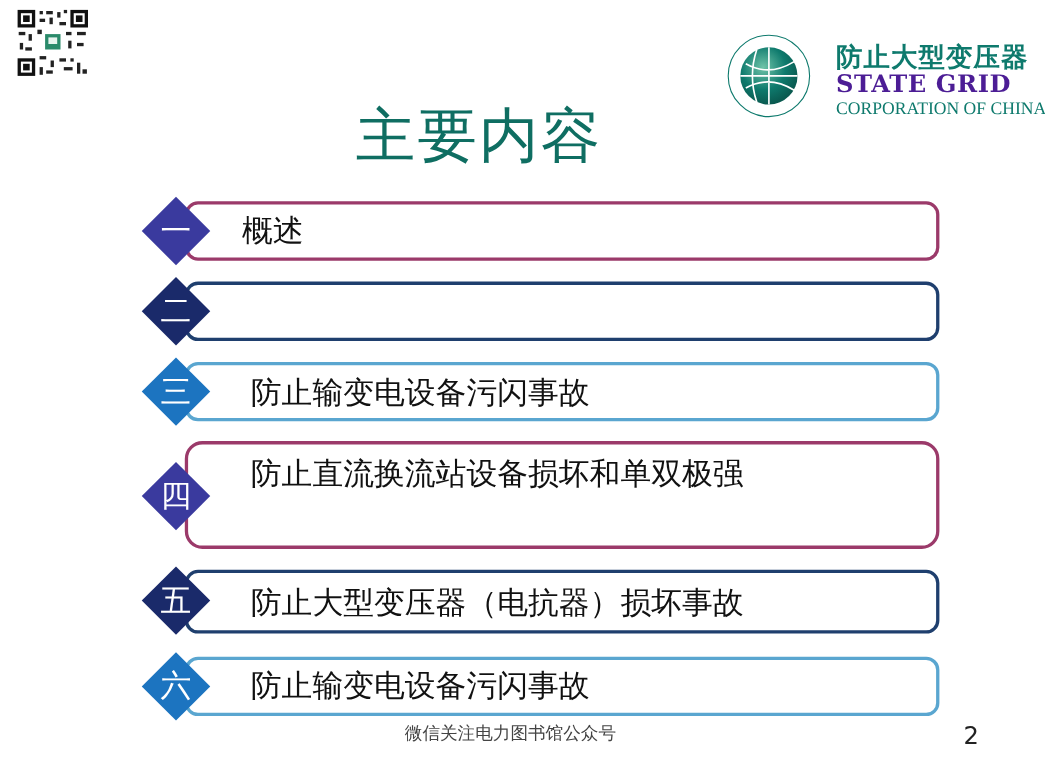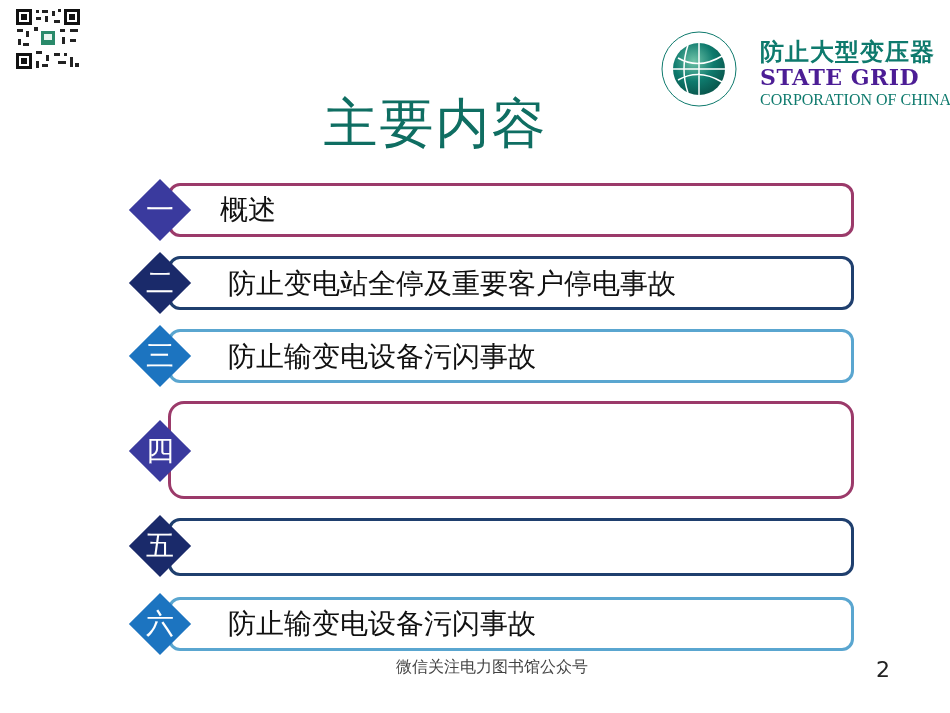"防止变电站全停及重要客户停电事故" div.label { html: <div>防止变电站全停及重要客户停电事故</div> -> none }
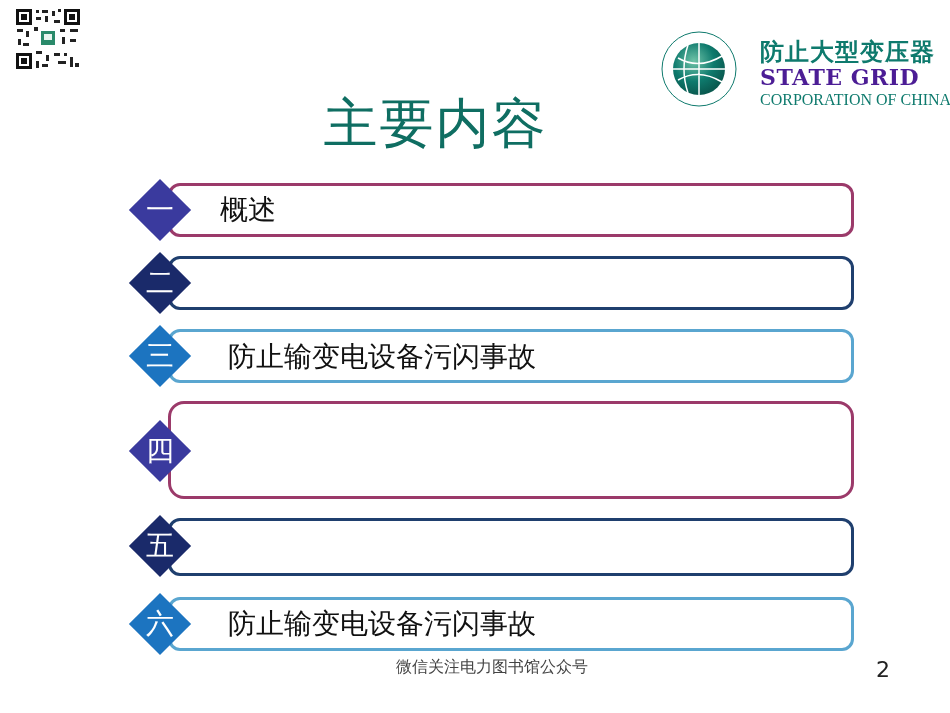"防止直流换流站设备损坏和单双极强" div.label { html: none -> <div>防止直流换流站设备损坏和单双极强</div> }
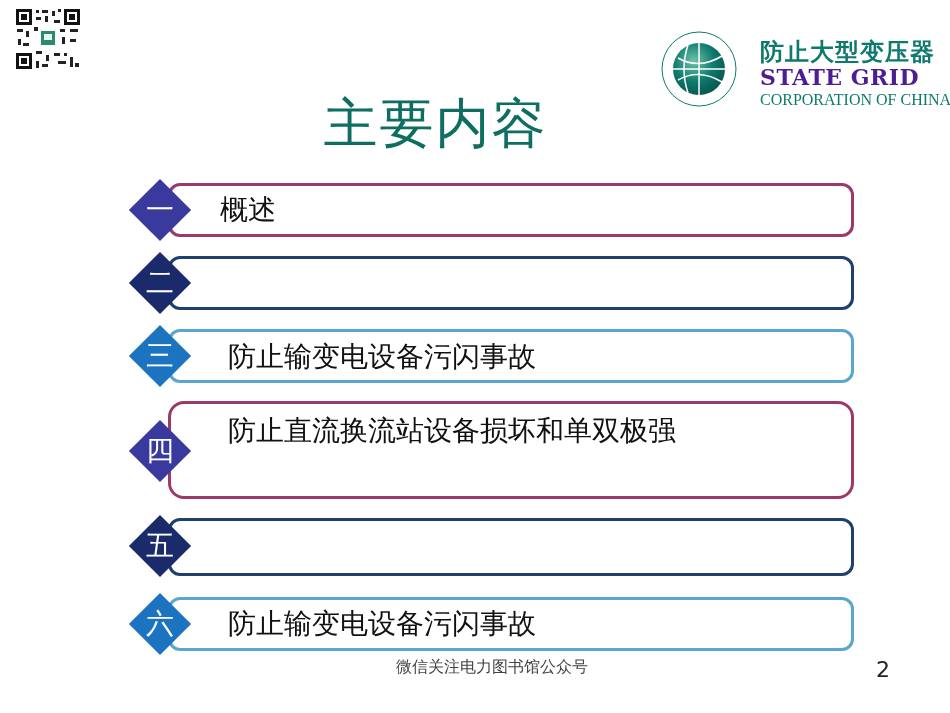"防止大型变压器（电抗器）损坏事故" div.label { html: none -> <div>防止大型变压器（电抗器）损坏事故</div> }
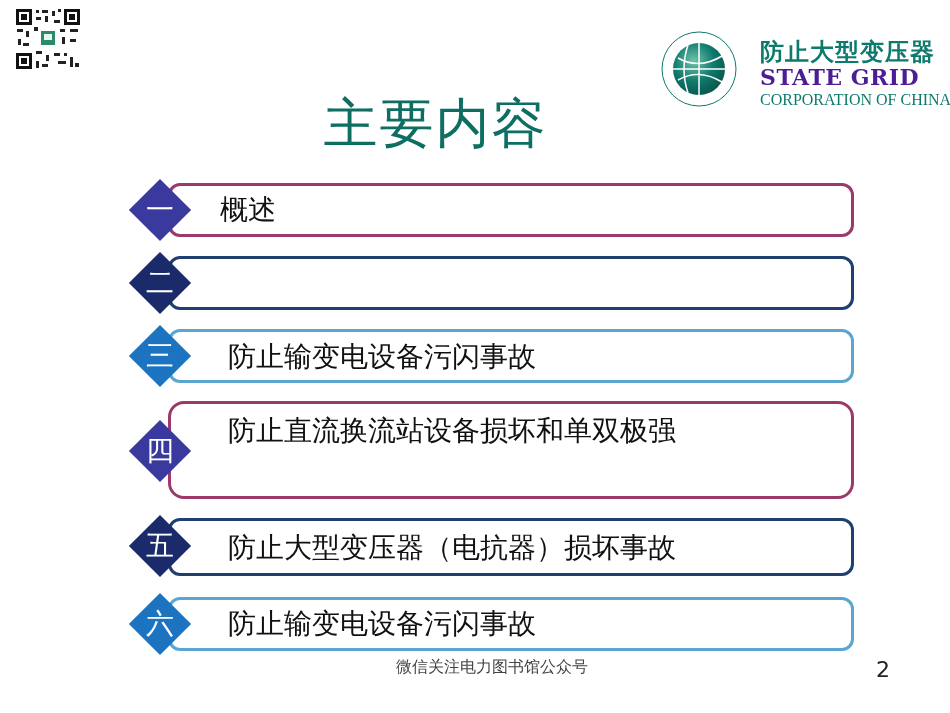"微信关注电力图书馆公众号" .footer { margin-left: 28px -> none }
